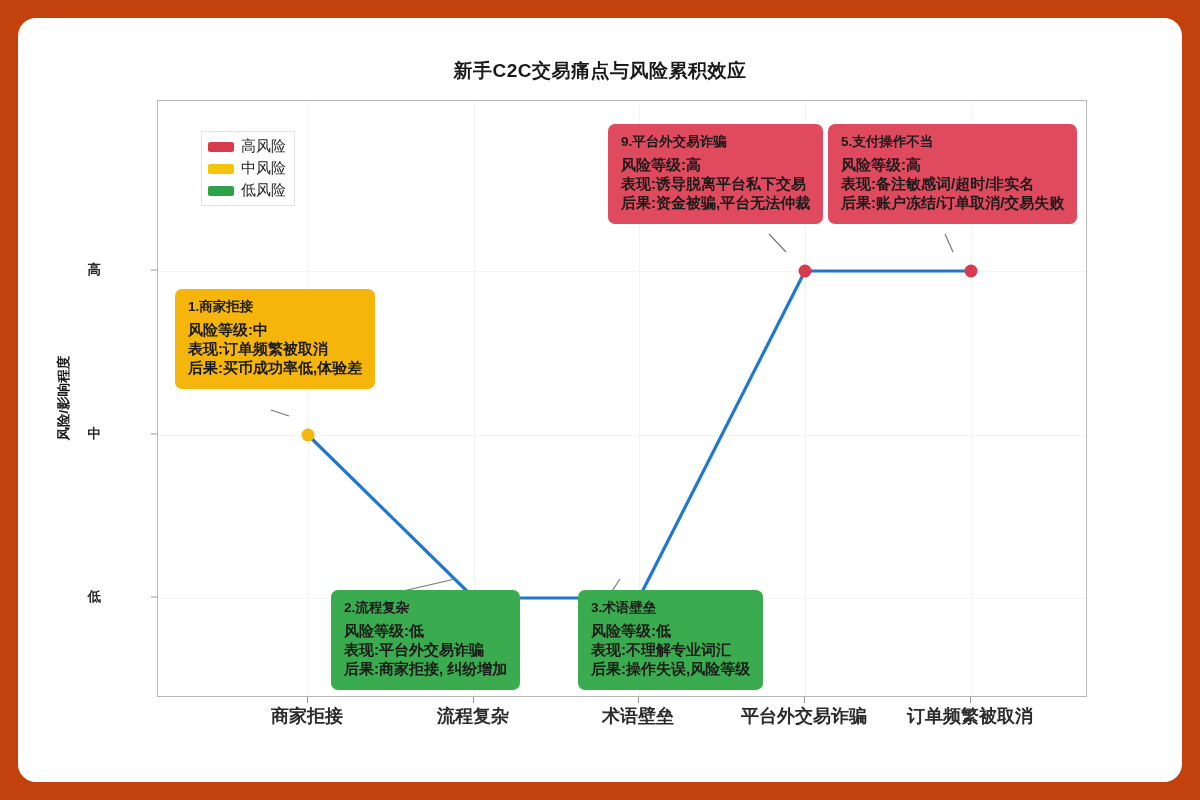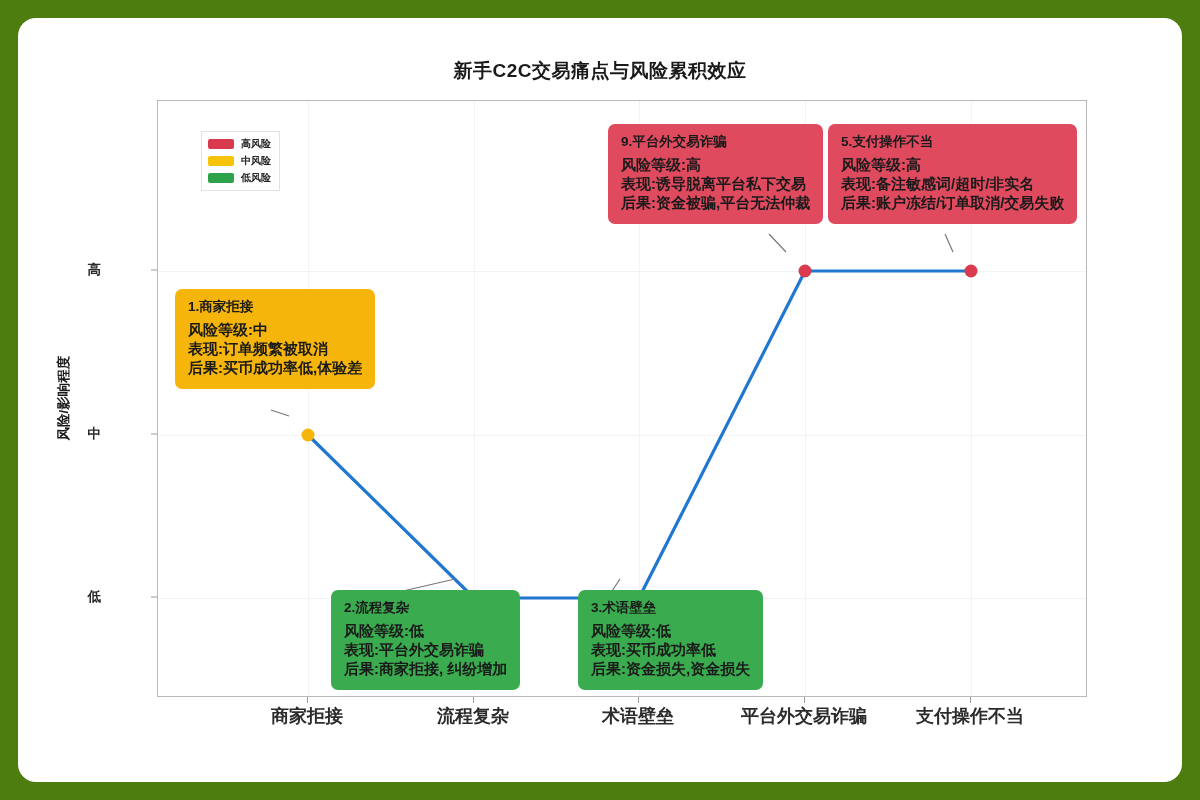"新手C2C交易痛点与风险累积效应" #root { background: #4d7c0f -> #c2410c }
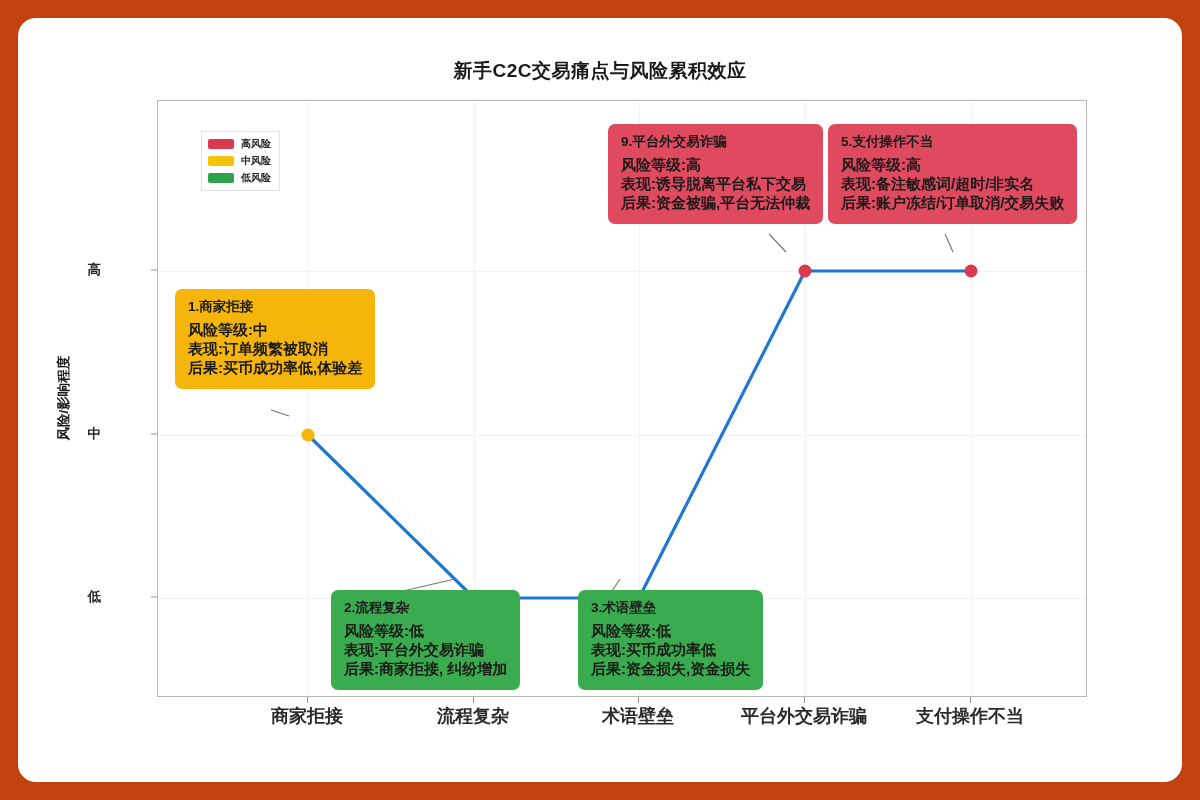"高风险" .legend-text { font-size: 10px -> 15px; font-weight: bold -> normal }
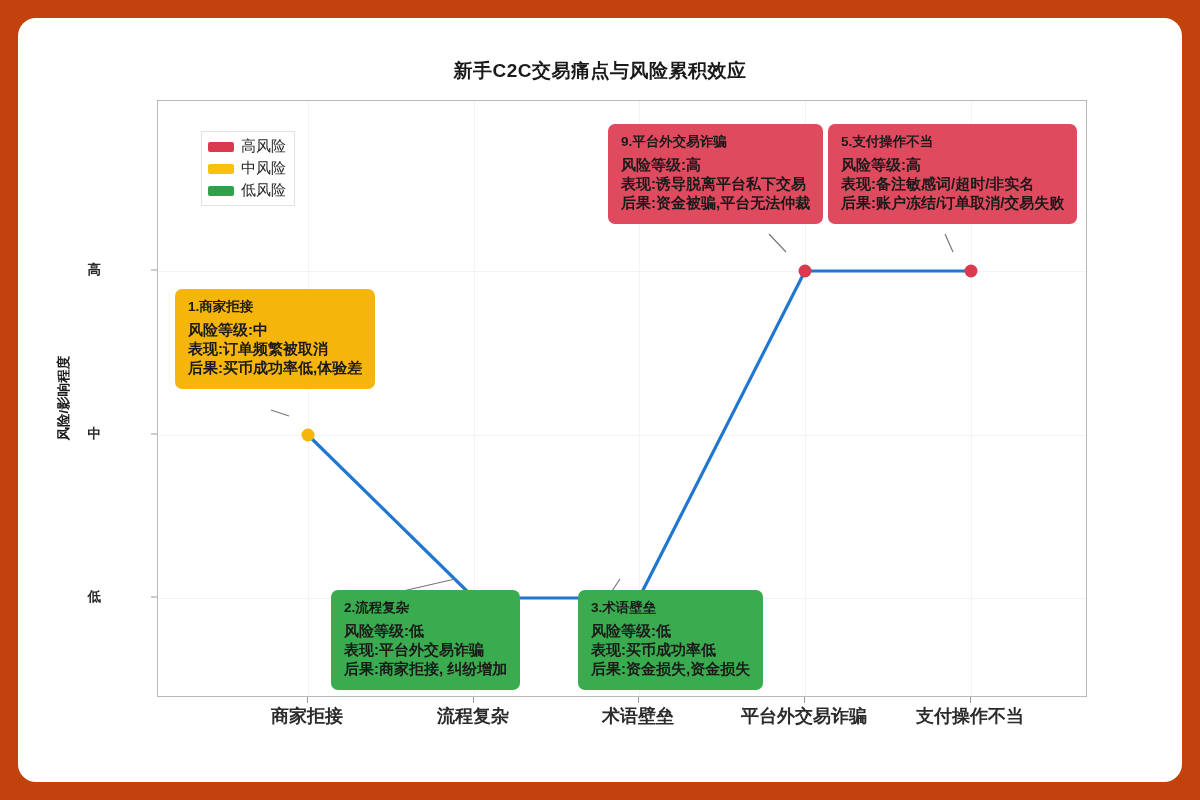"表现:买币成功率低" div.anno-line { text: :买币成功率低 -> :不理解专业词汇 }
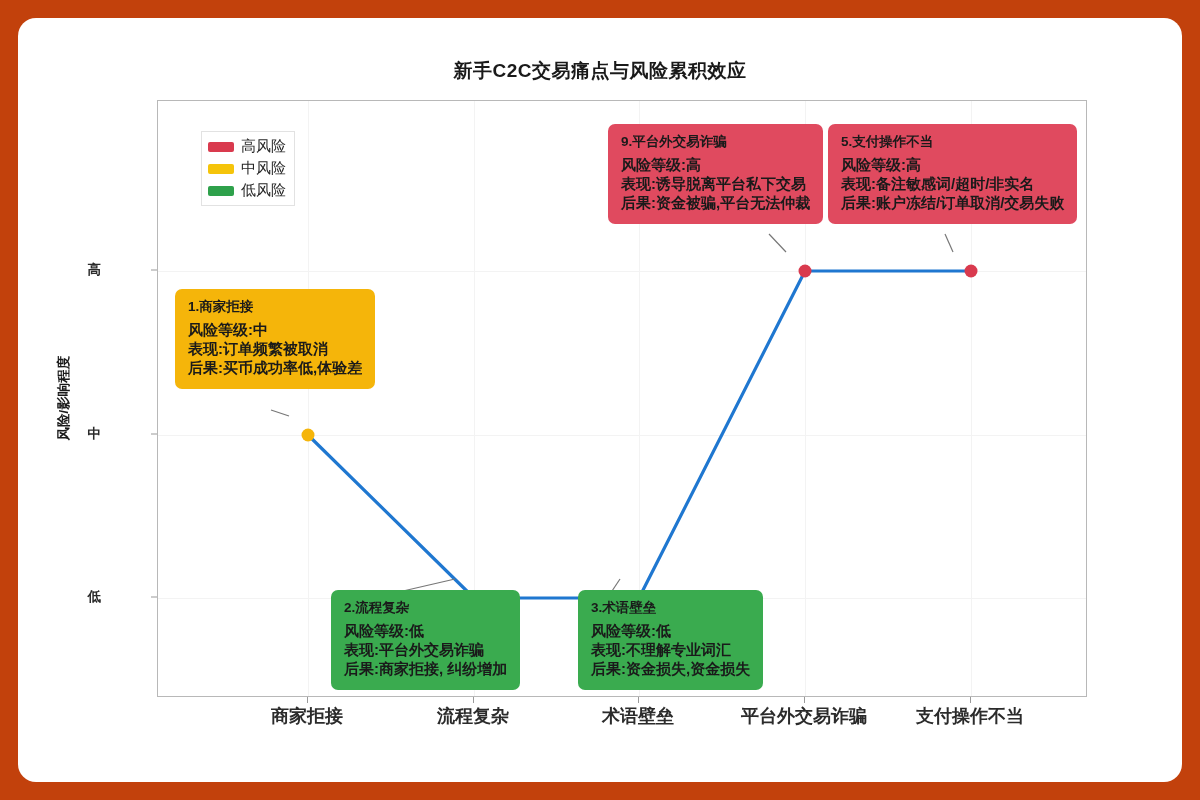"后果:资金损失,资金损失" div.anno-line { text: :资金损失,资金损失 -> :操作失误,风险等级 }
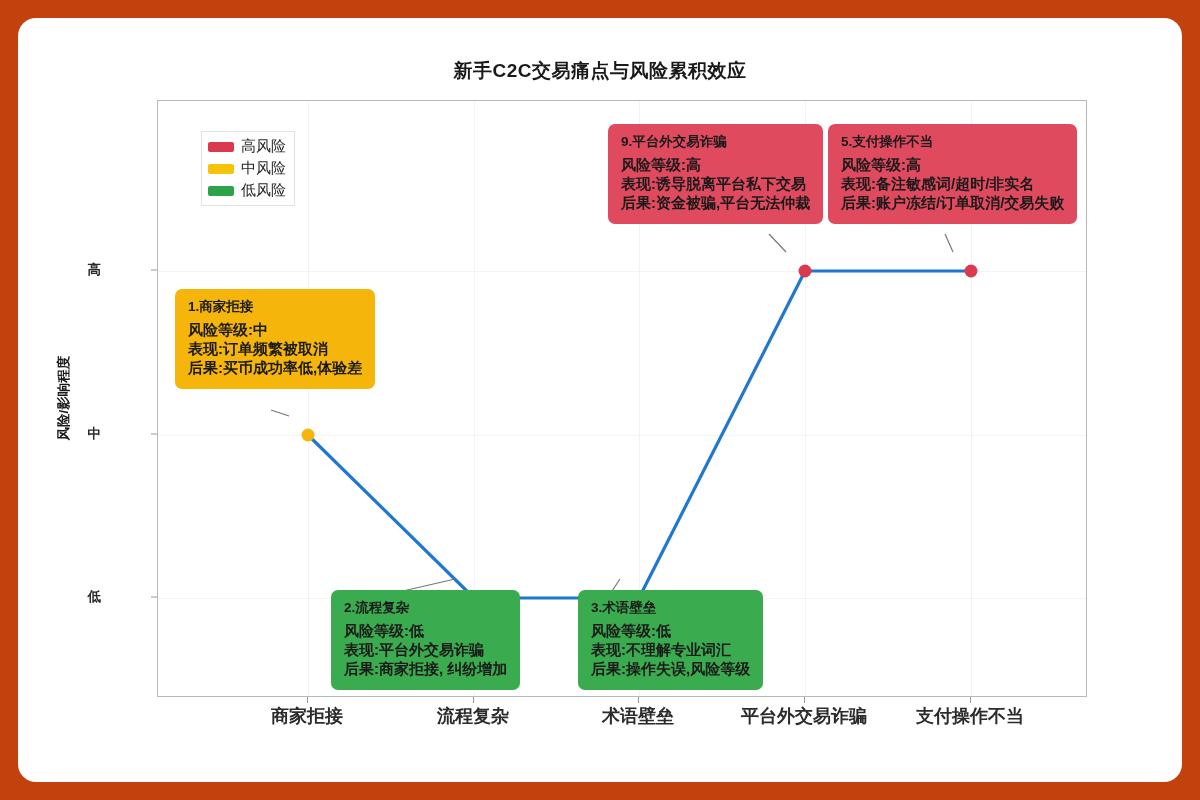"支付操作不当" div.xtick-label { text: 支付操作不当 -> 订单频繁被取消 }
